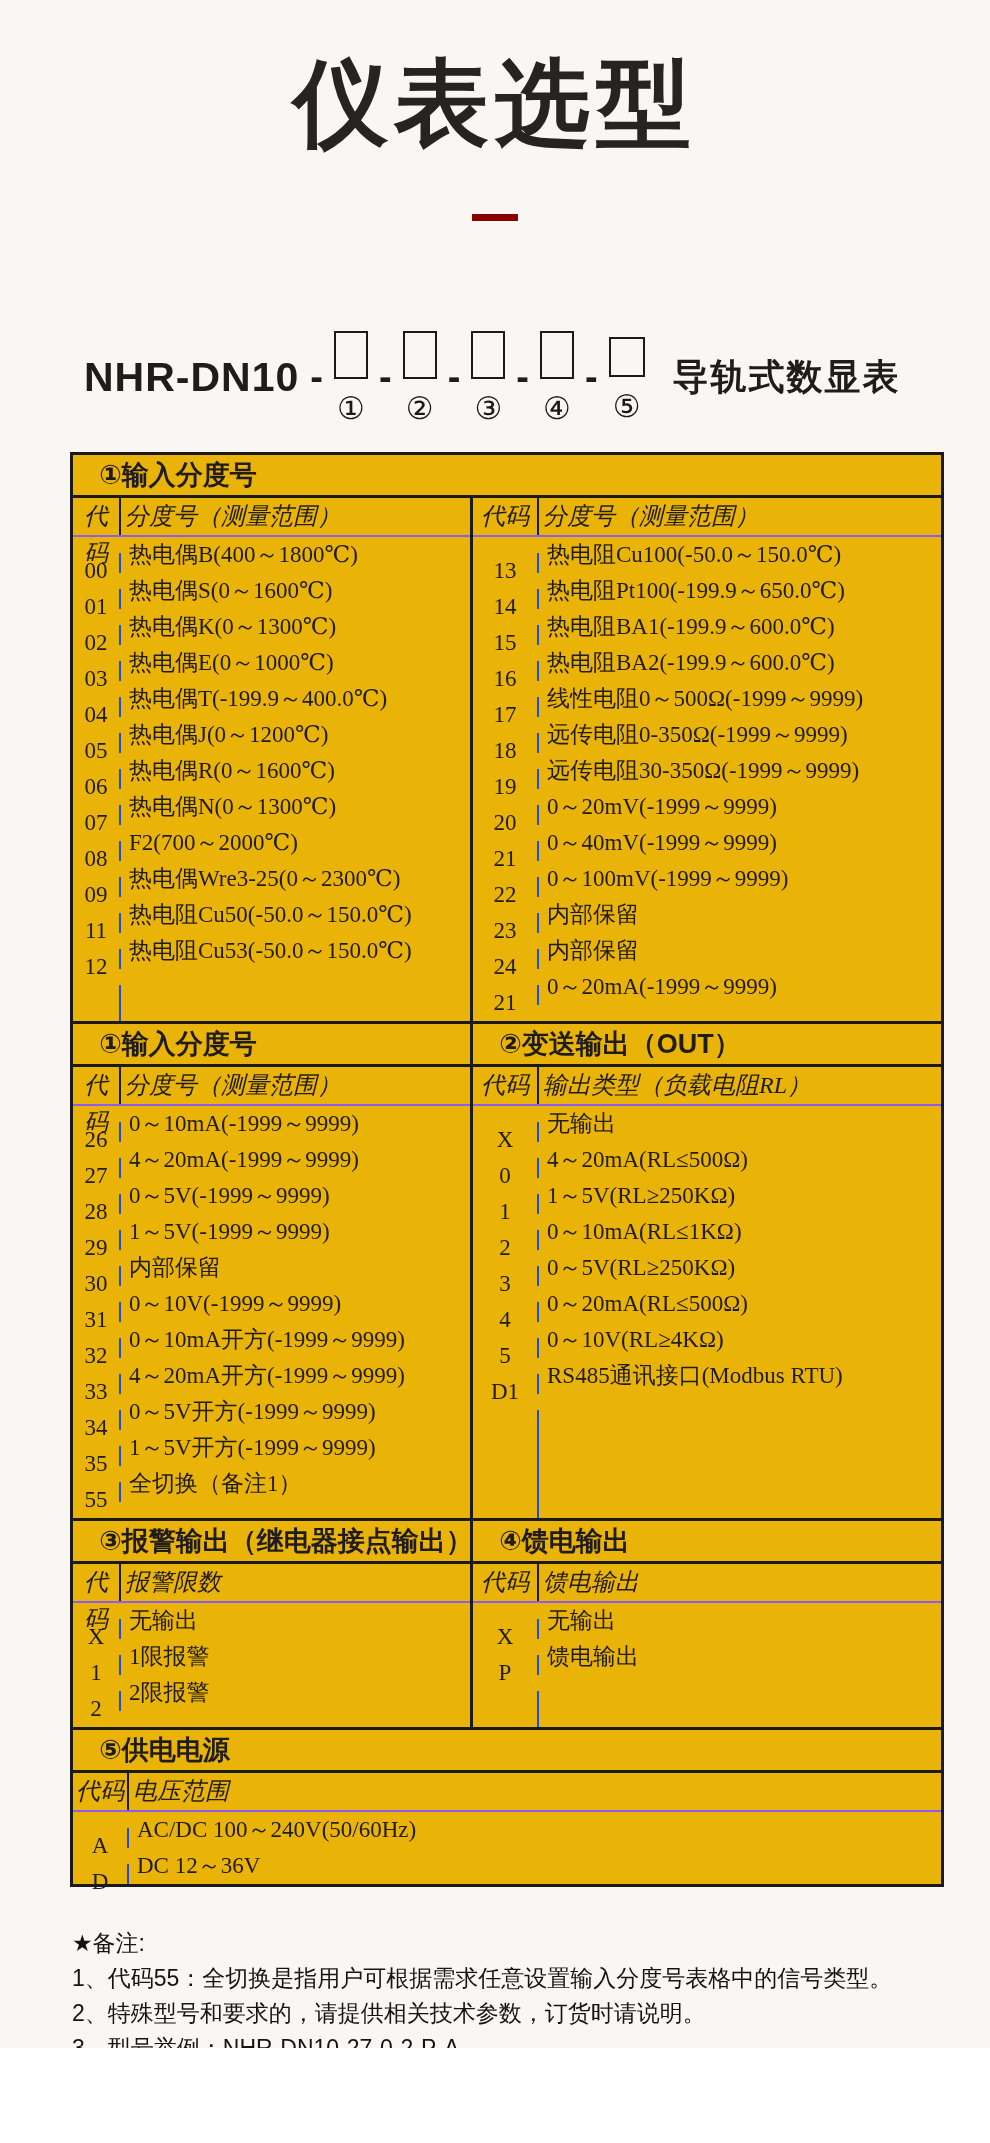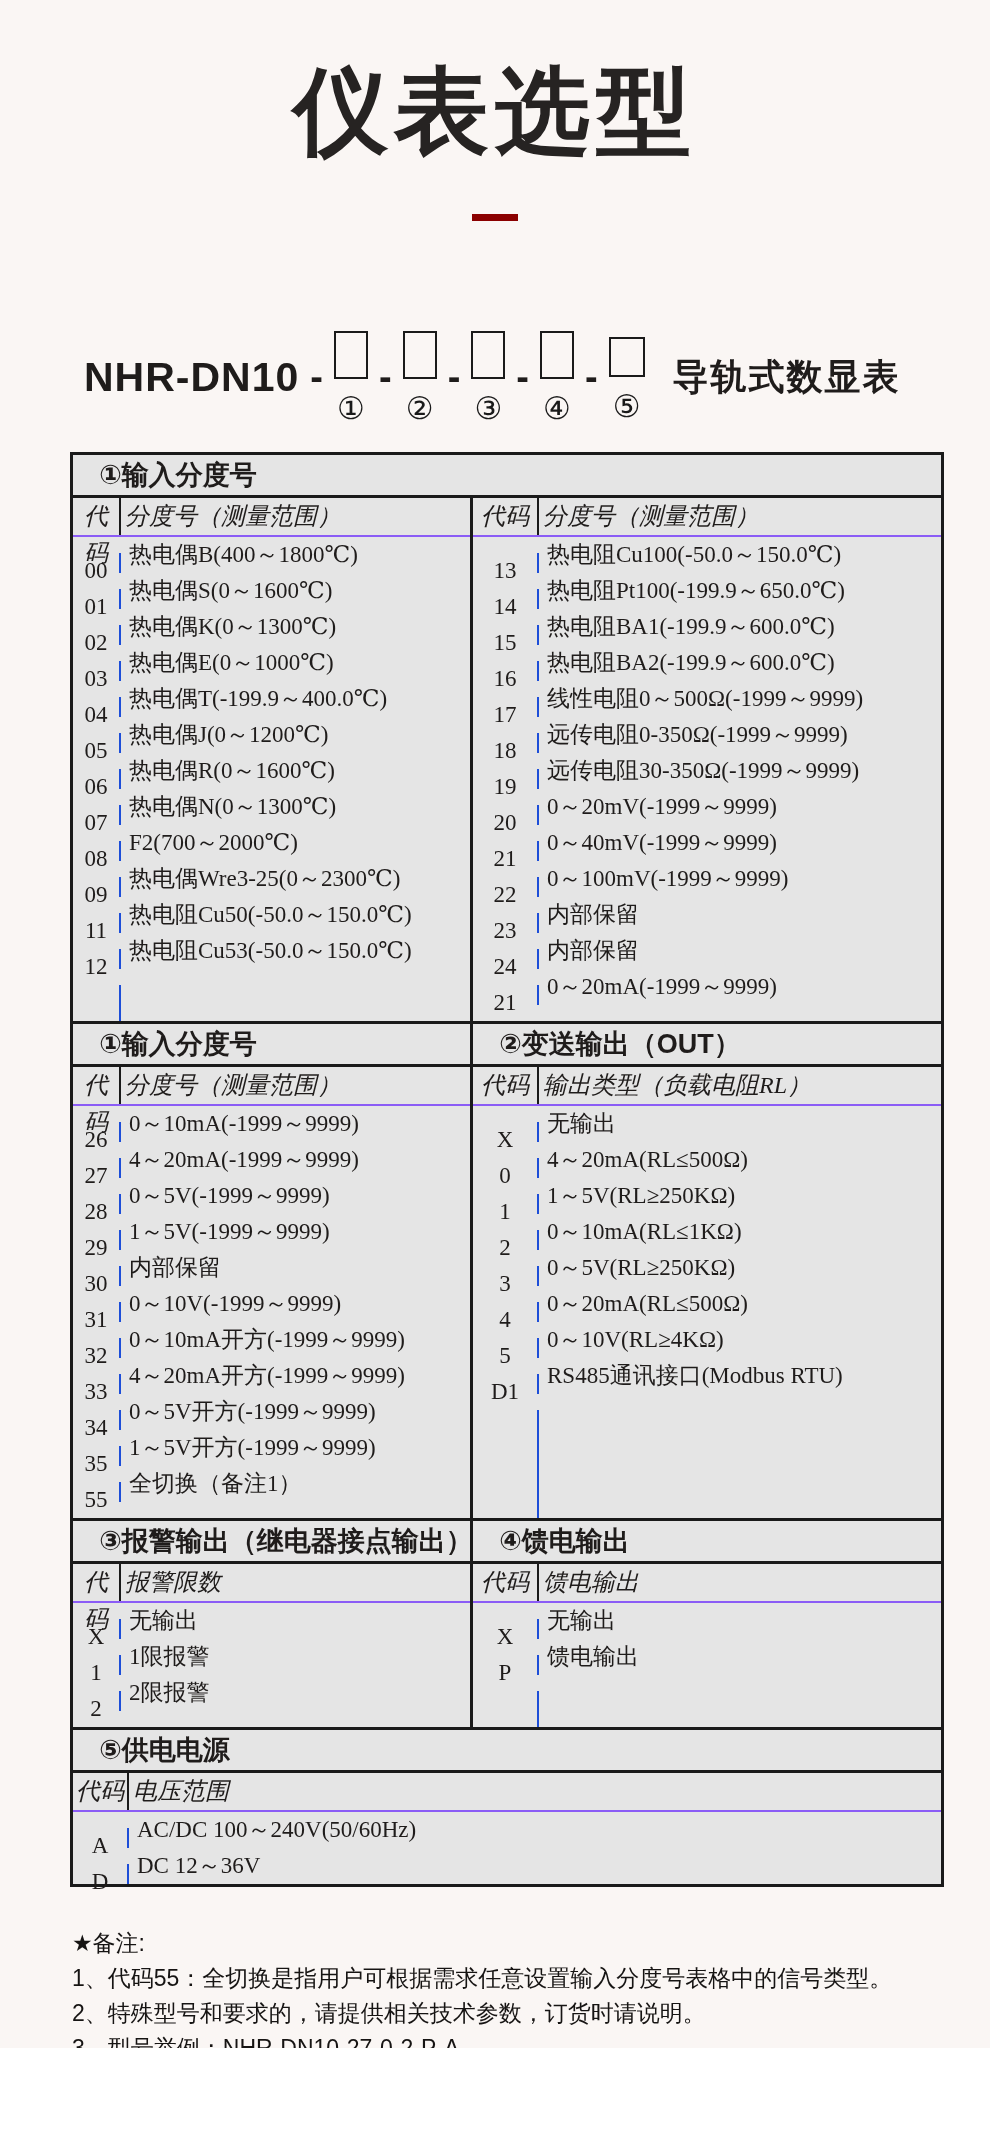"仪表选型" .title { font-family: Liberation Sans, sans-serif -> Liberation Mono, monospace }
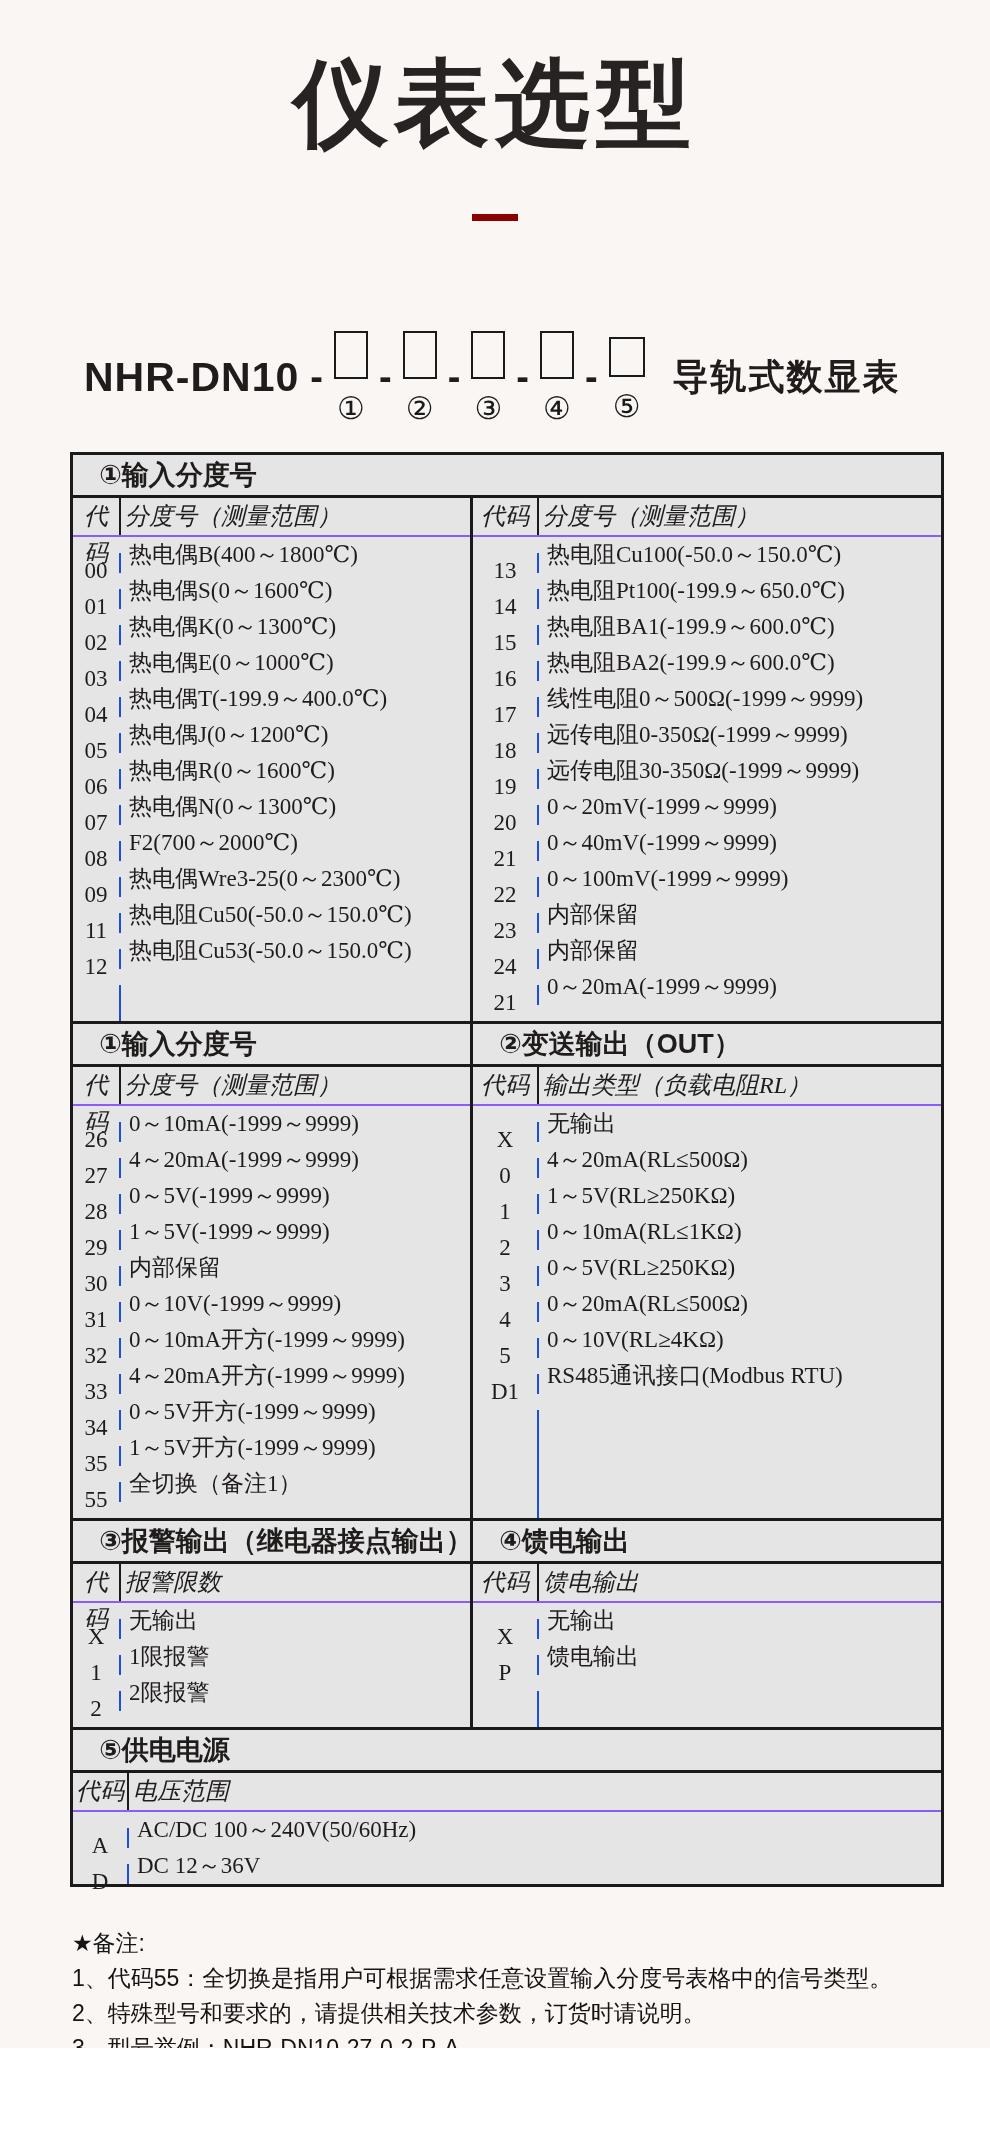"①输入分度号" .doc-table { background: #e5e5e5 -> #eab308 }
